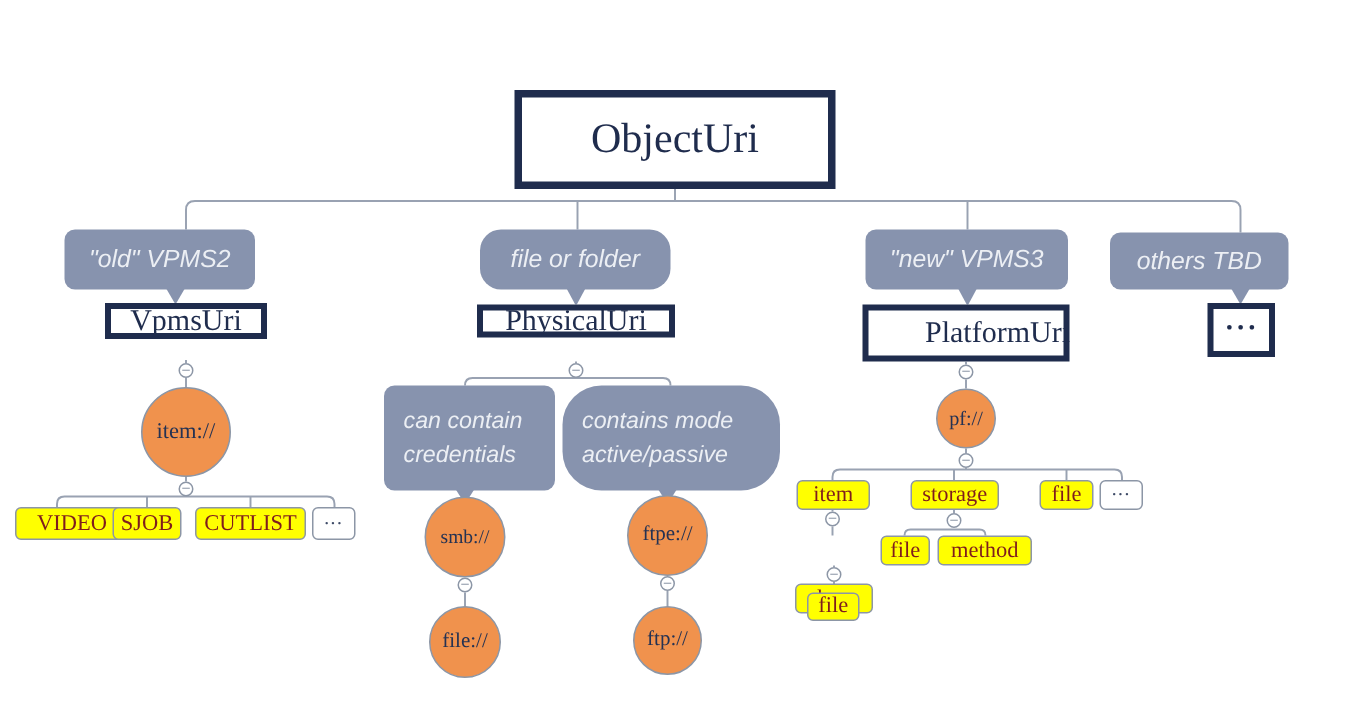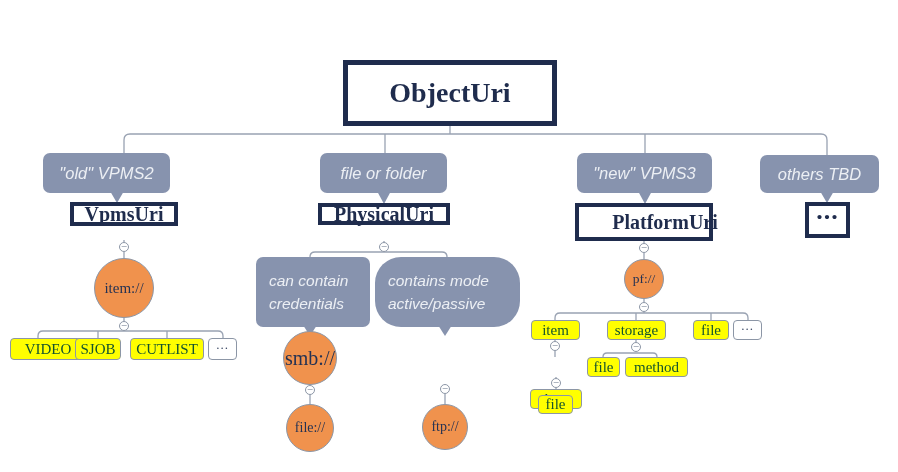"ObjectUri" .nodebox { font-weight: bold -> normal }
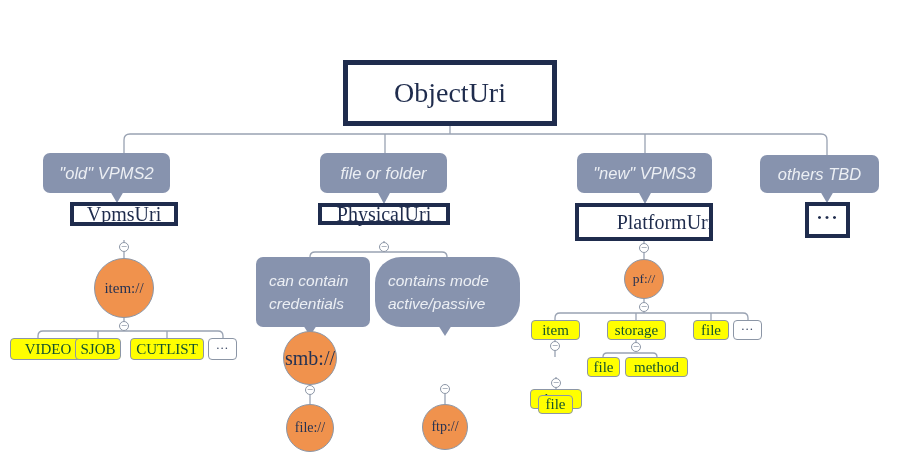"file or folder" div.callout { border-radius: none -> 14px }
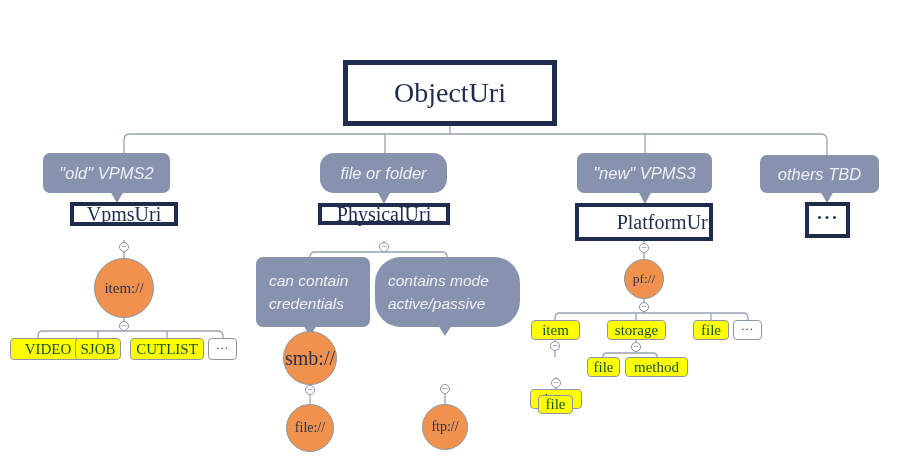"others TBD" div.callout { left: 760px -> 740px }
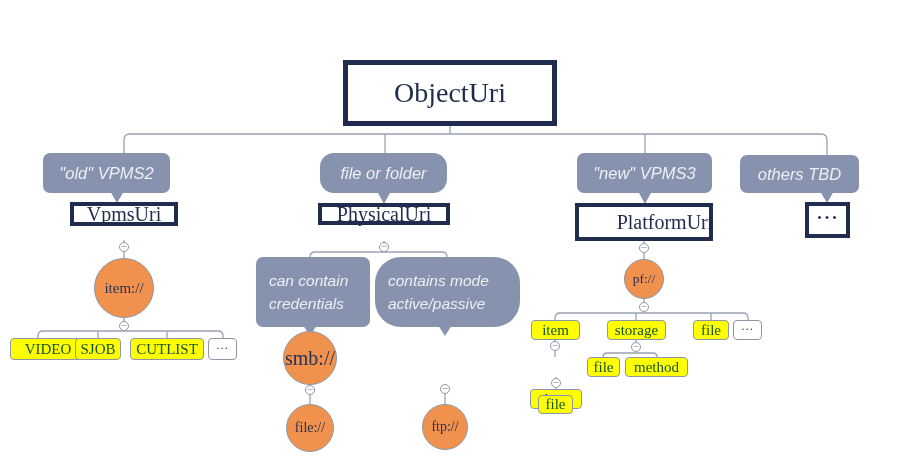"item" .ybox { color: #14532d -> #7f1d1d }
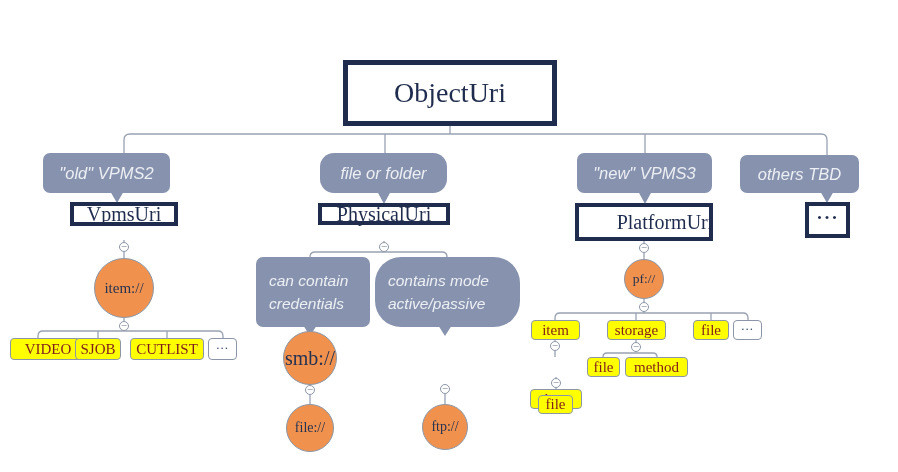"smb://" div.circle { font-size: 20px -> 13px }
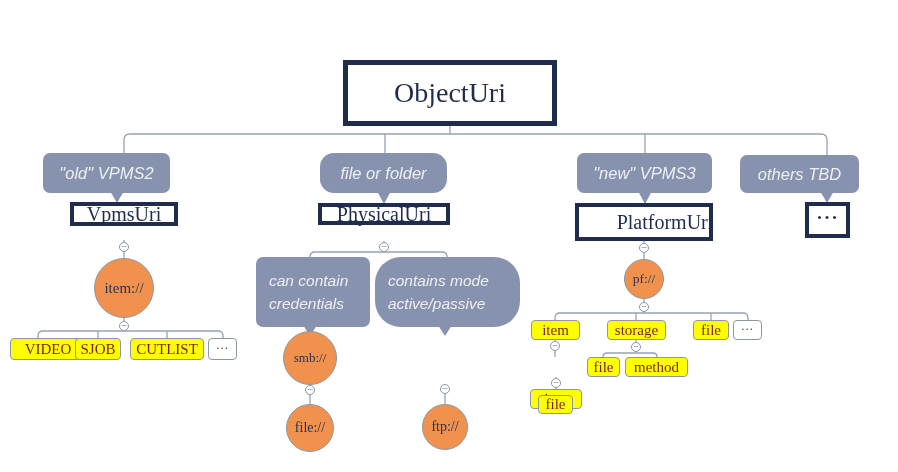"ftpe://" div.circle { html: none -> <div>ftpe://</div> }
